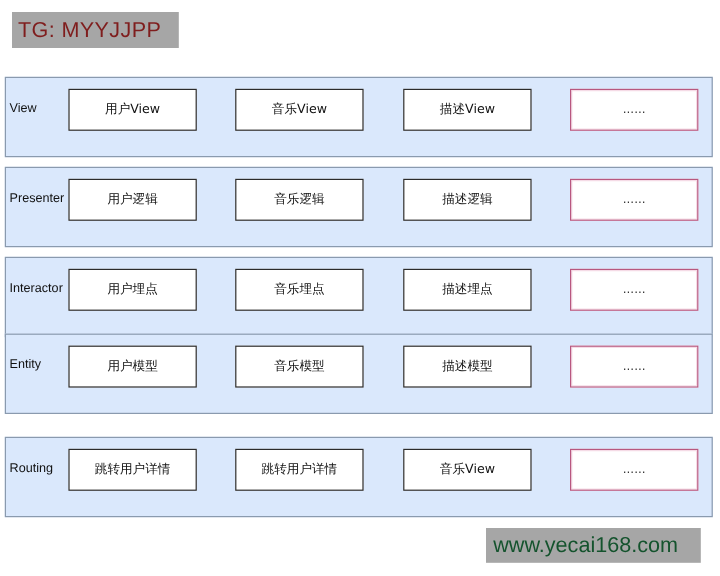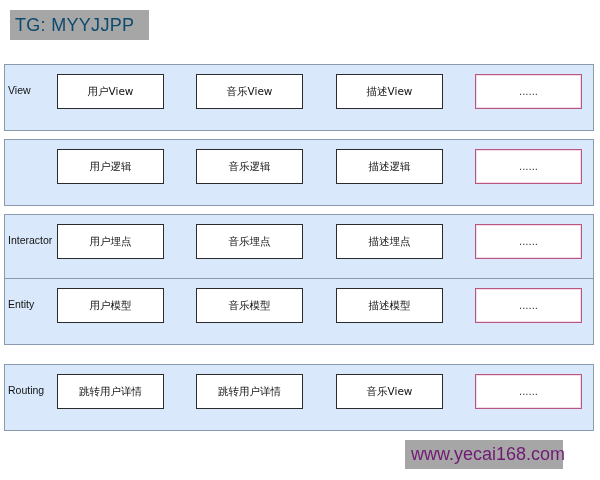"TG: MYYJJPP" .tg-badge { color: #0c4a6e -> #7f1d1d }
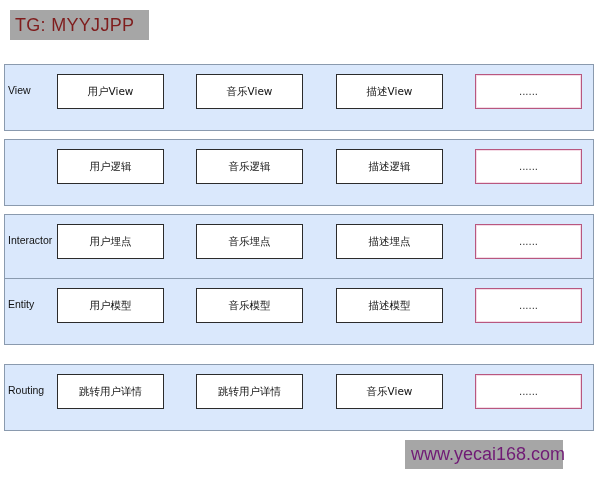"Presenter" span.layer-label { html: none -> <span>Presenter</span> }
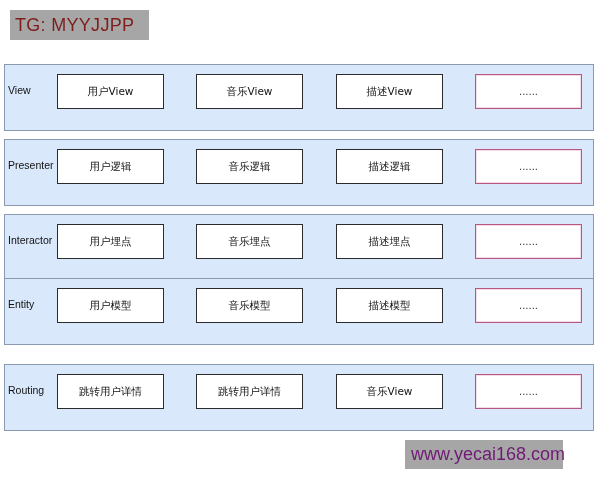"www.yecai168.com" .watermark { color: #701a75 -> #14532d; width: 158px -> 179px }
